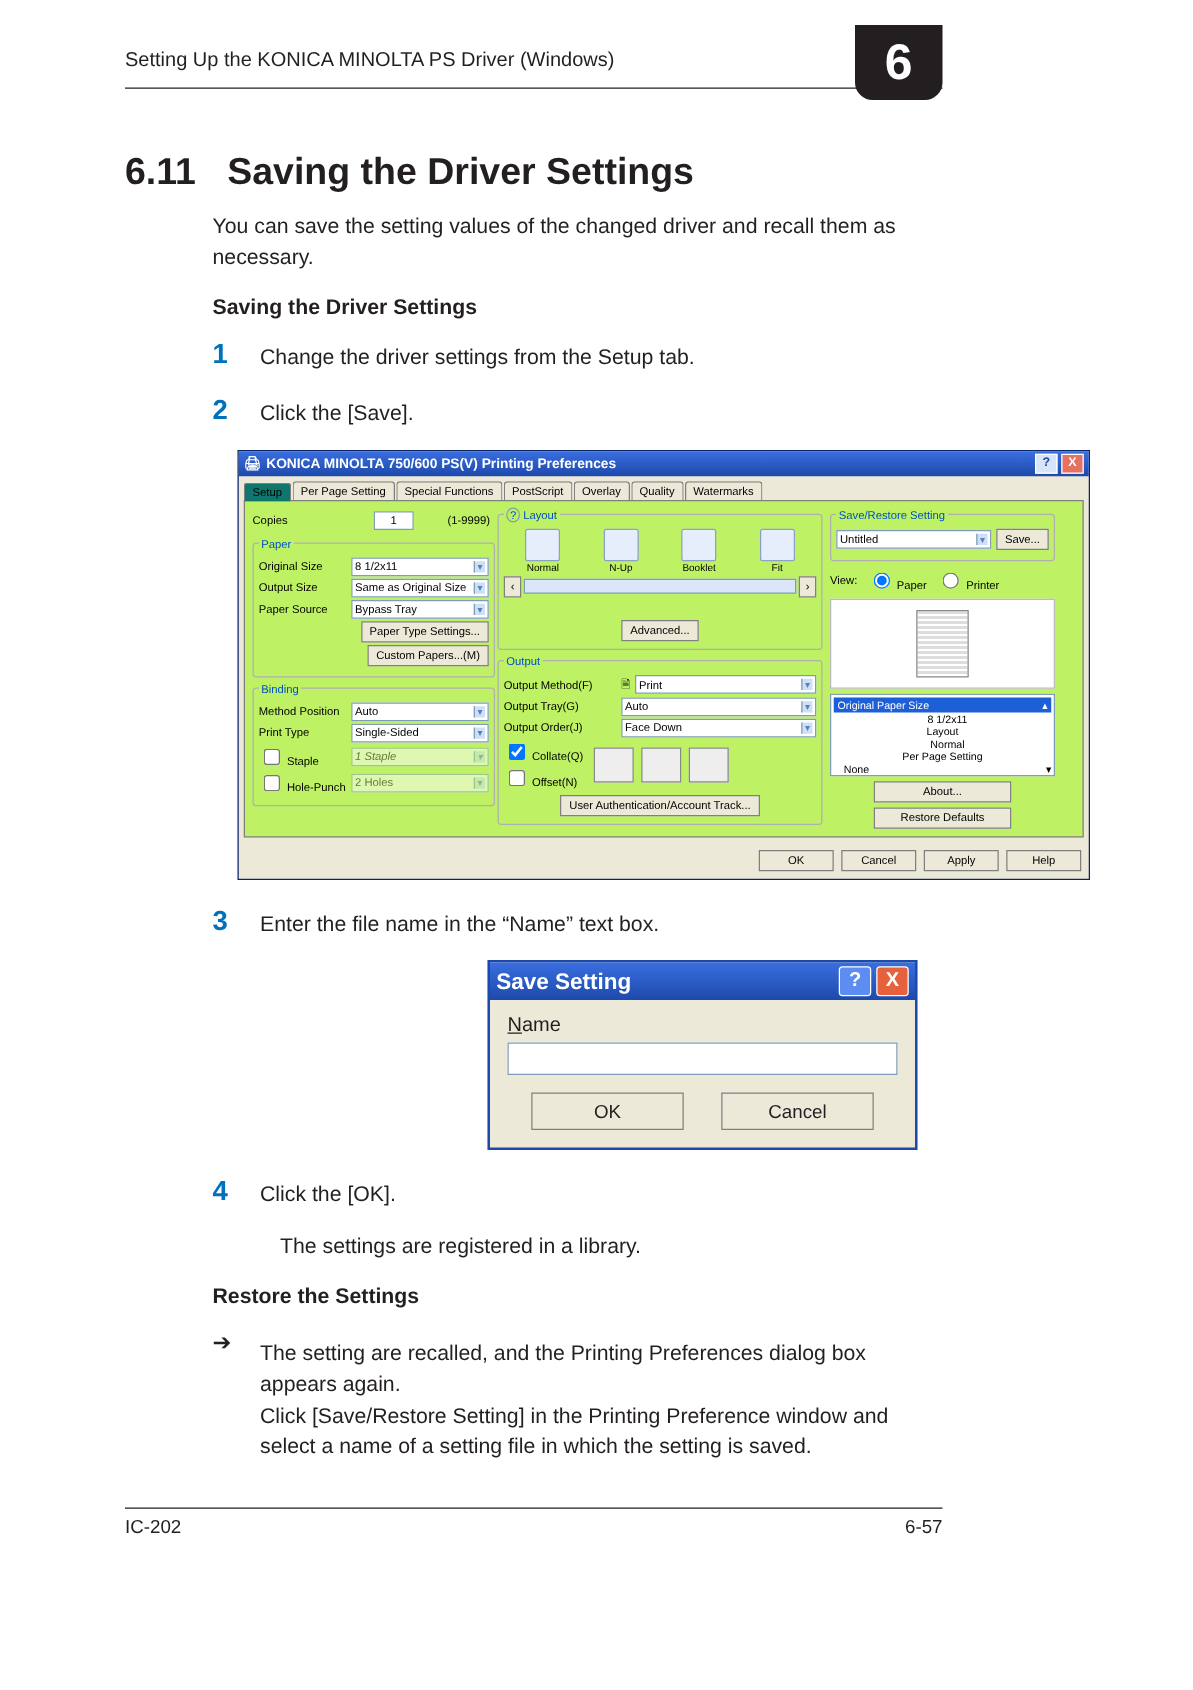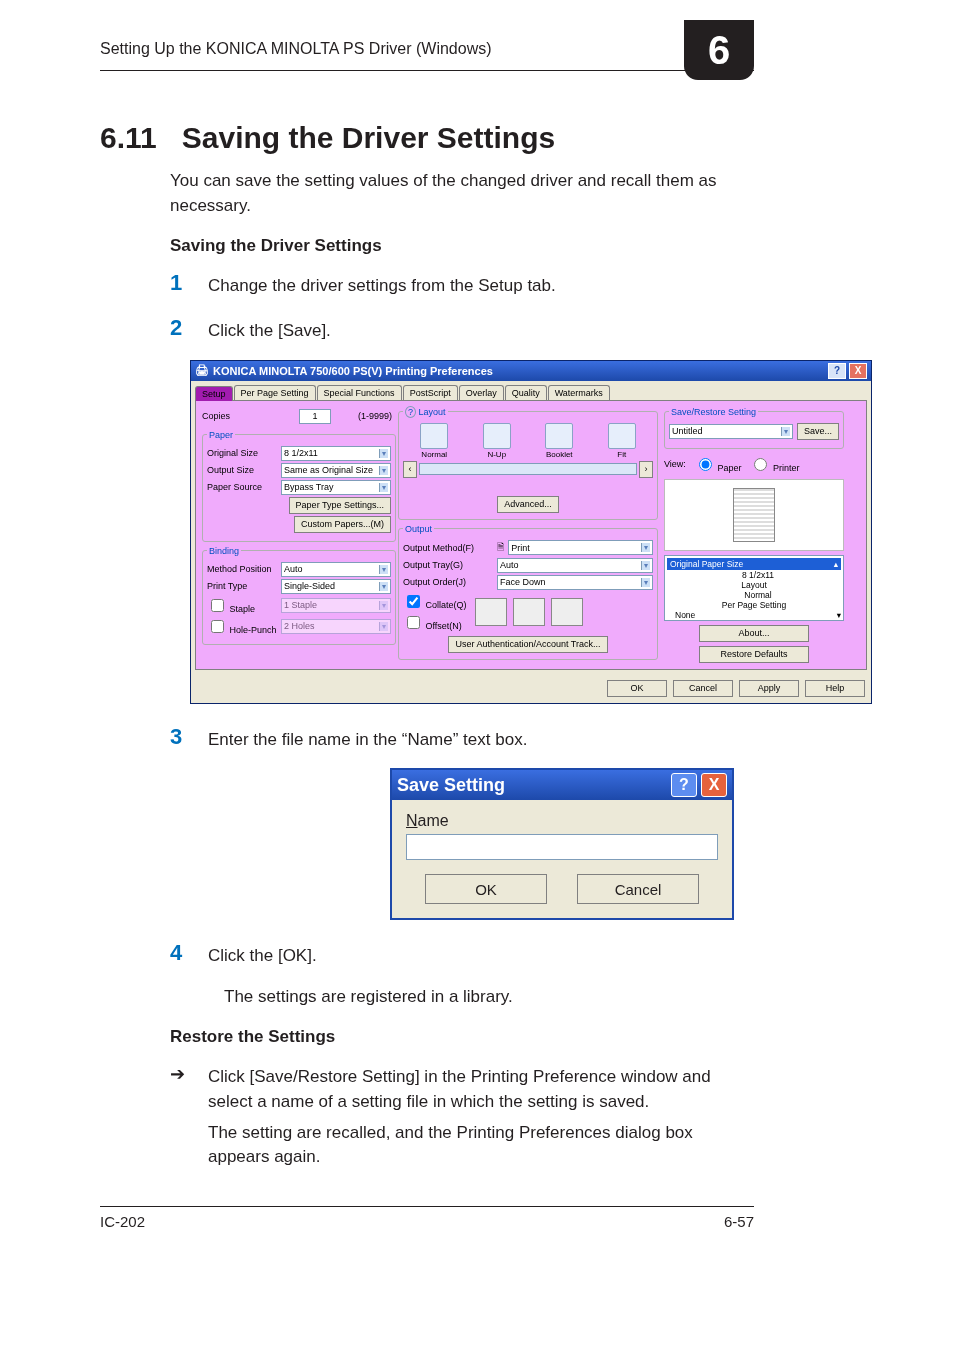"Setup" .tab.active { background: #a21caf -> #0f766e }
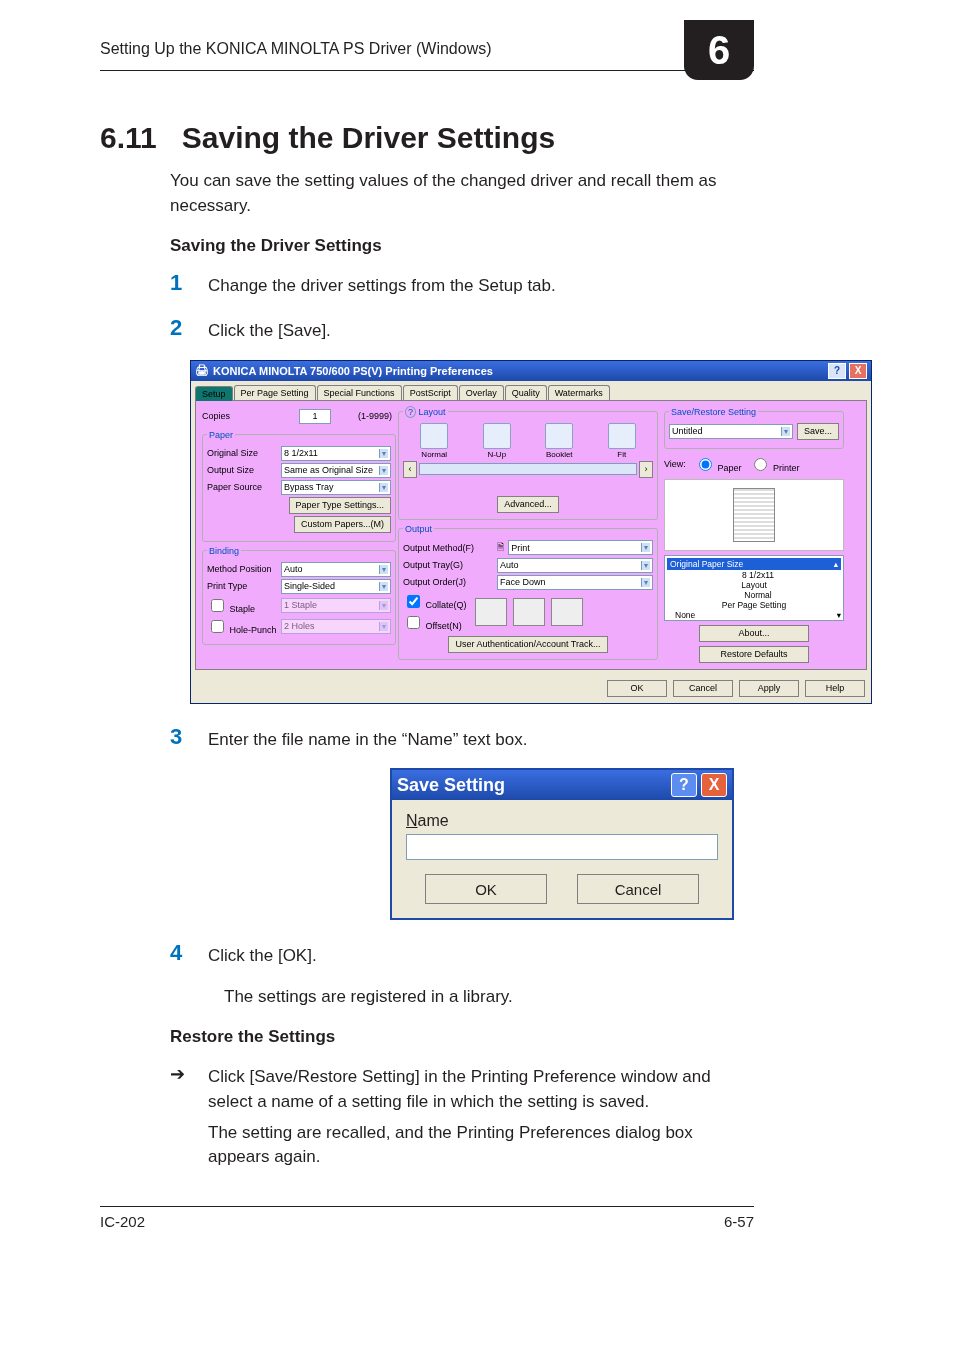"Copies" .tabpanel { background: #f0abfc -> #bef264 }
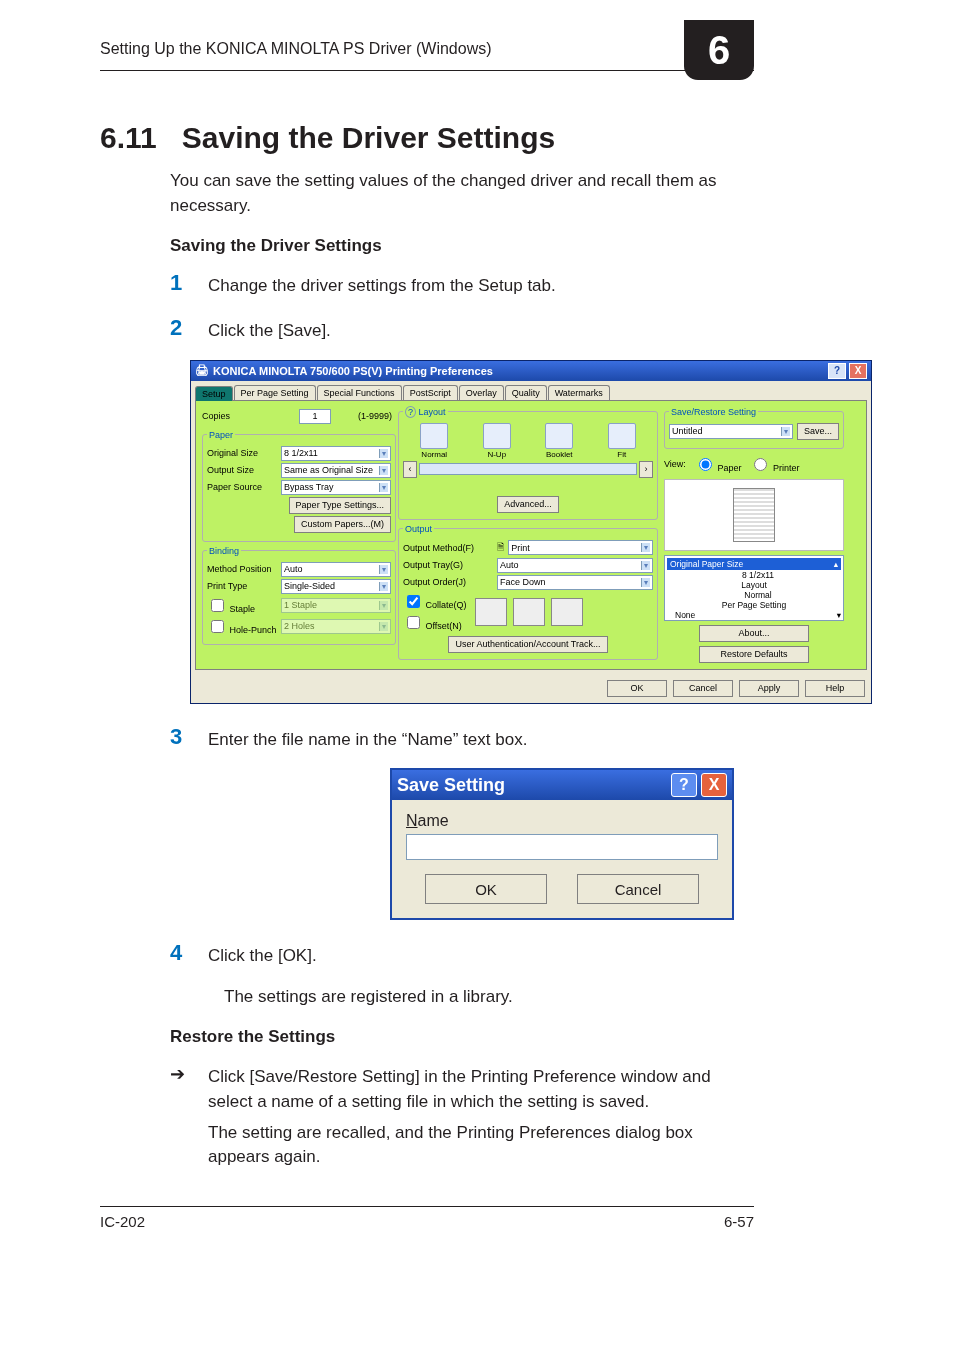"1 Staple" div.combo { font-style: none -> italic }
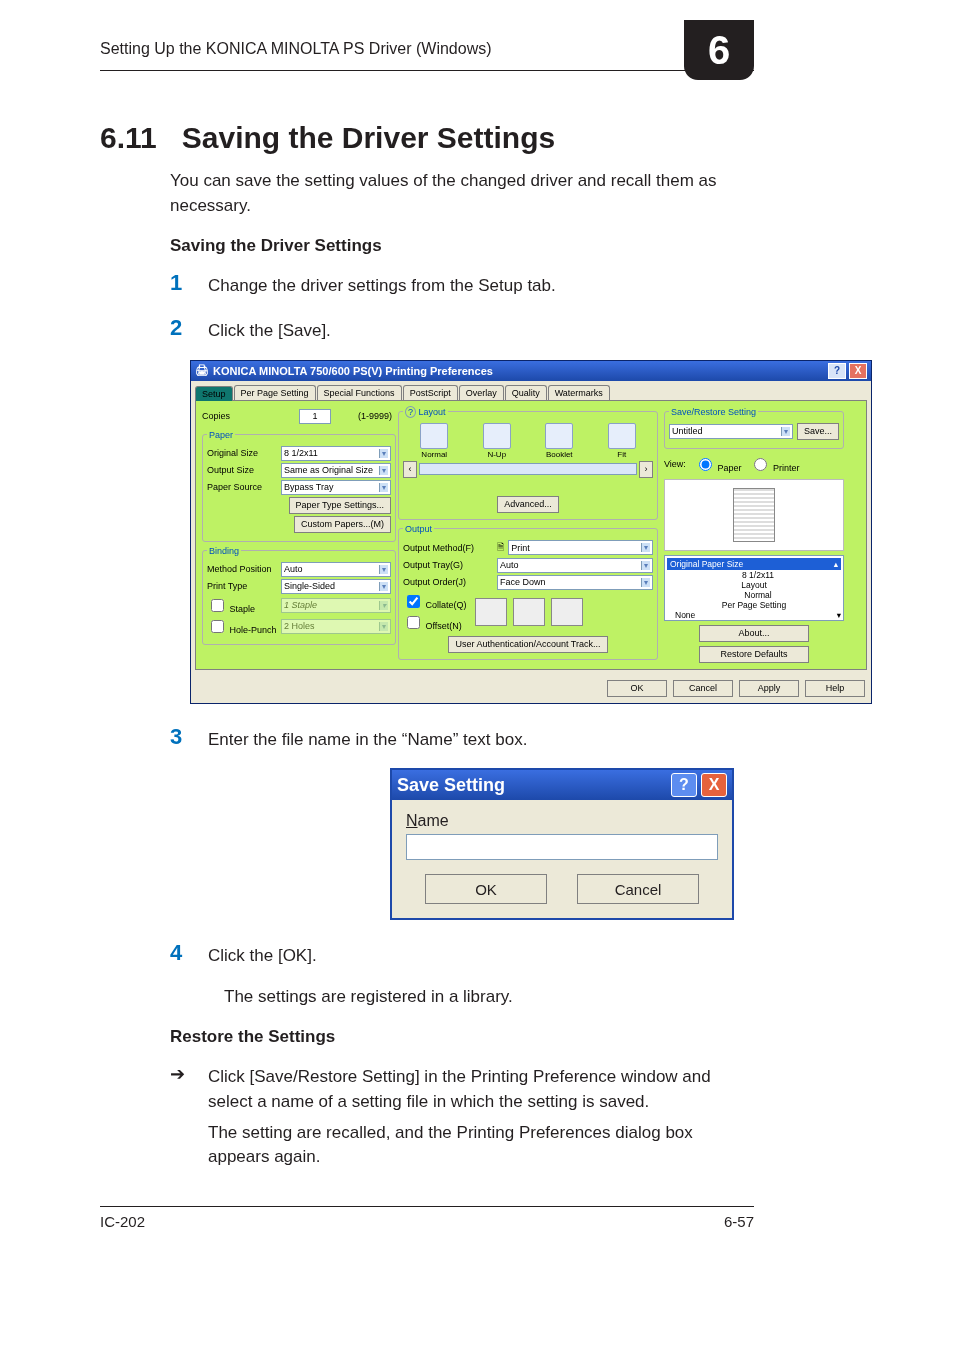"Click [Save/Restore Setting] in the" div { order: before "The setting are recalled, and" -> after "The setting are recalled, and" }
